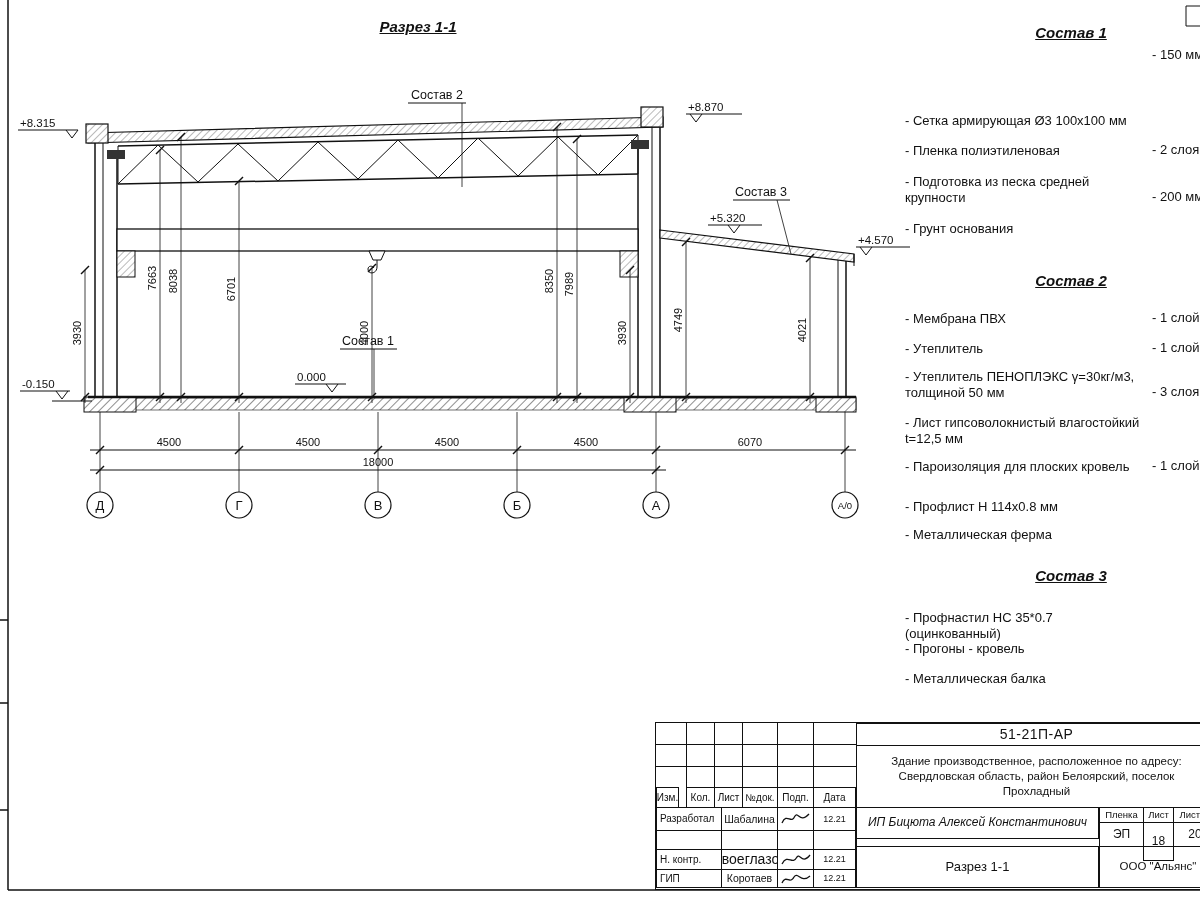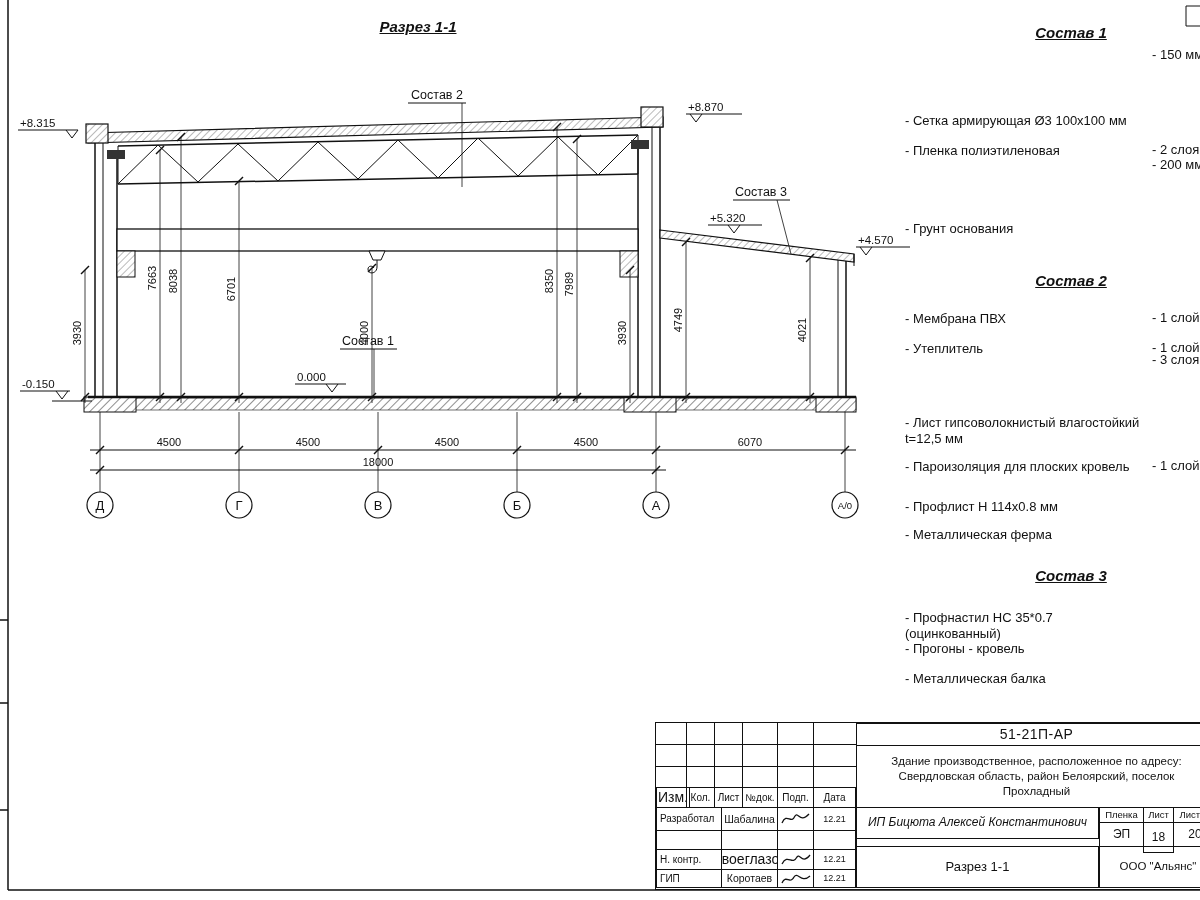"- Подготовка из песка средней" span.lbl { html: none -> <span>- Подготовка из песка средней крупности</span> }
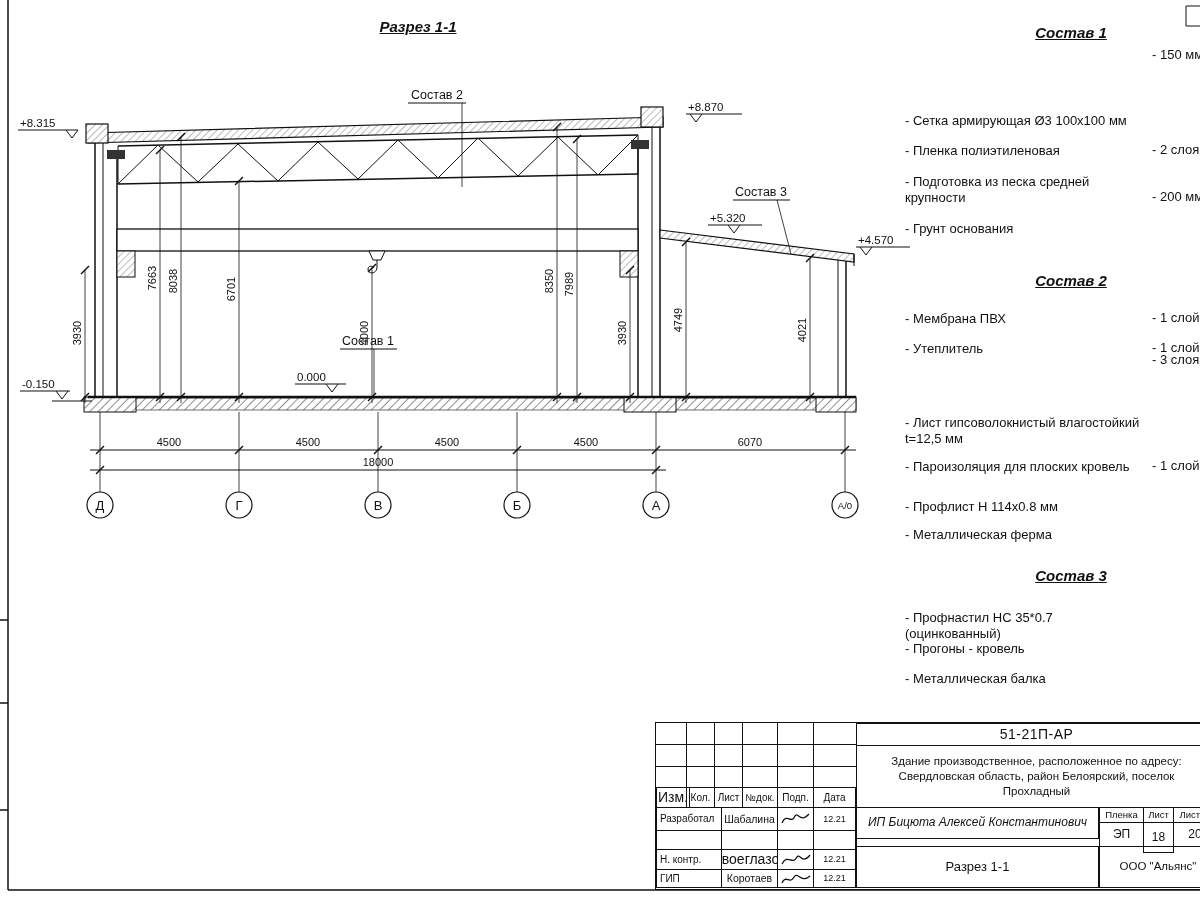"- Утеплитель ПЕНОПЛЭКС γ=30кг/м3," span.lbl { html: none -> <span>- Утеплитель ПЕНОПЛЭКС γ=30кг/м3, толщиной 50 мм</span> }
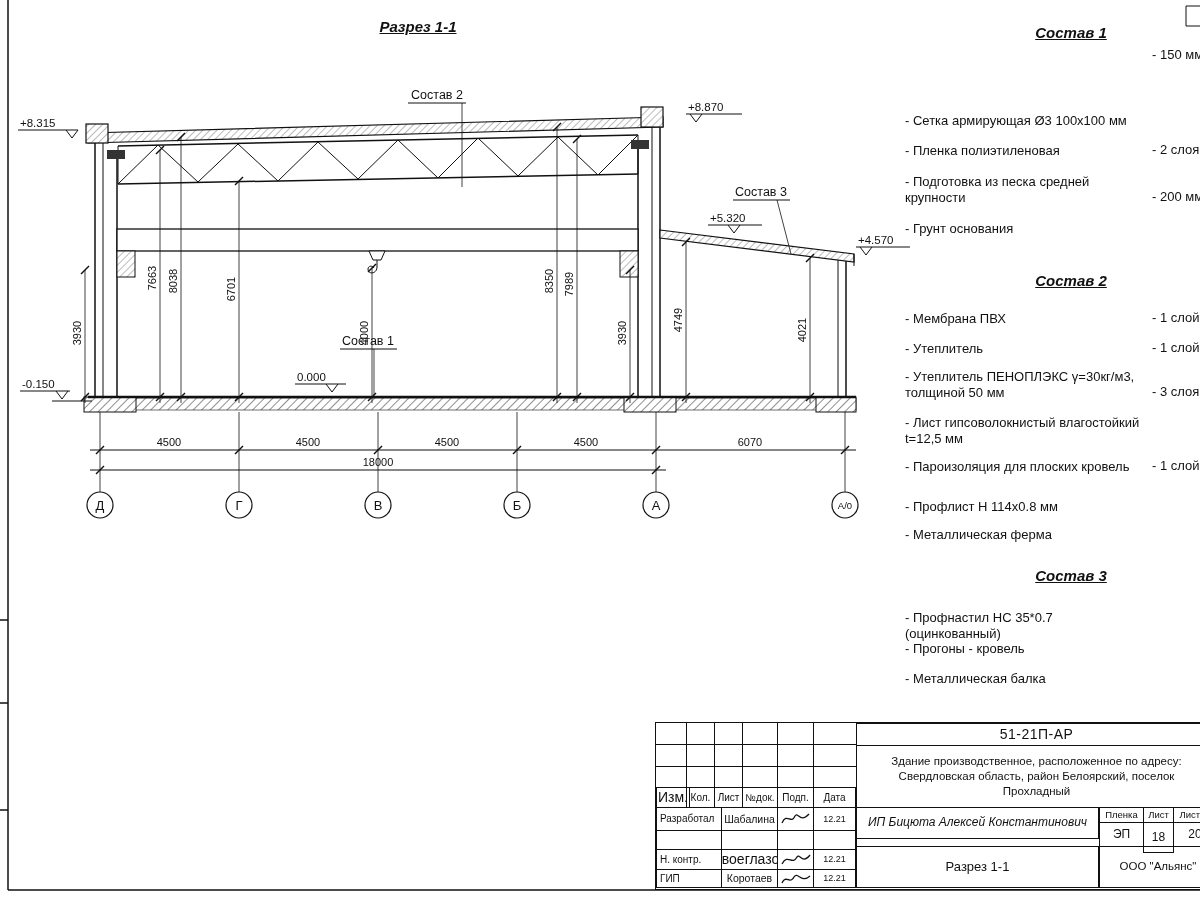"Изм." div.tc { font-size: 14px -> 10px; width: 34px -> 23px }
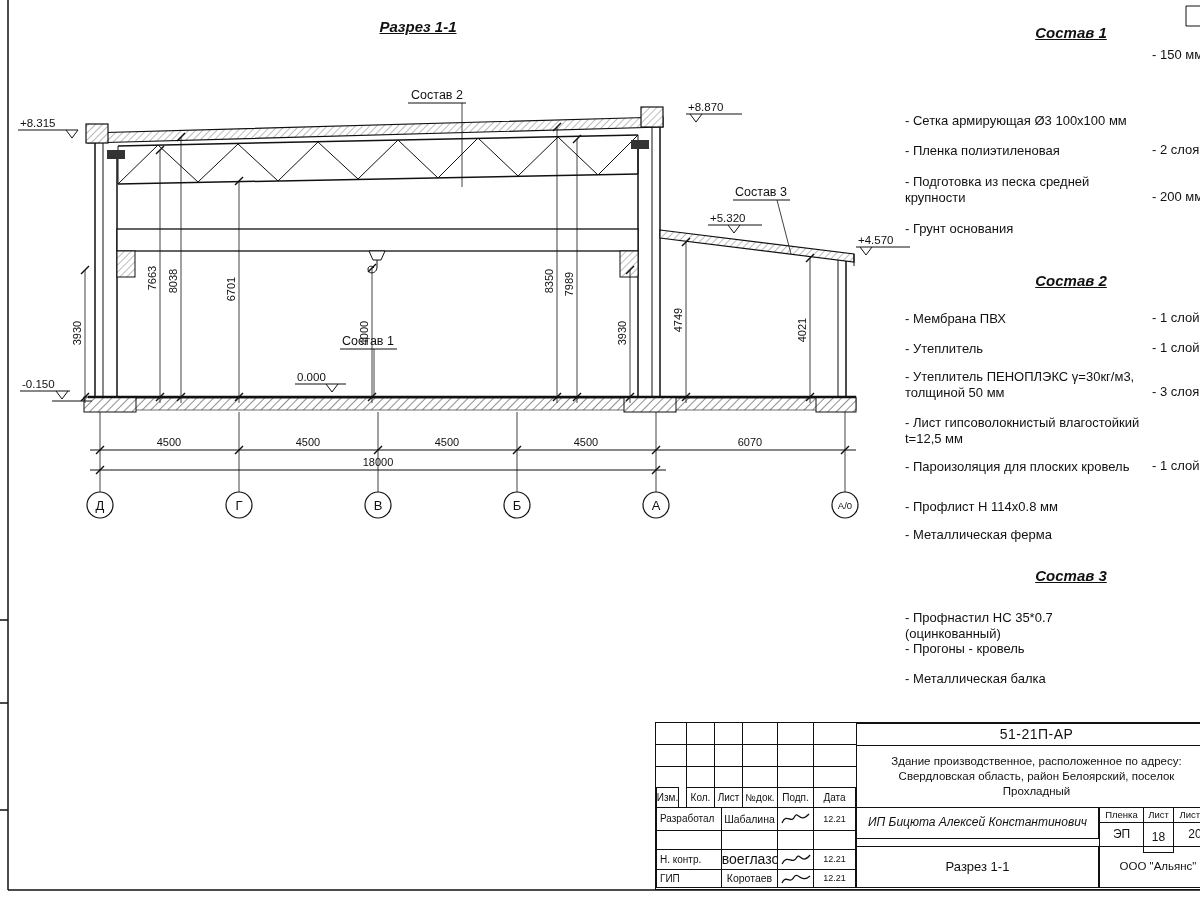"18" div.tc { height: 31px -> 39px }
